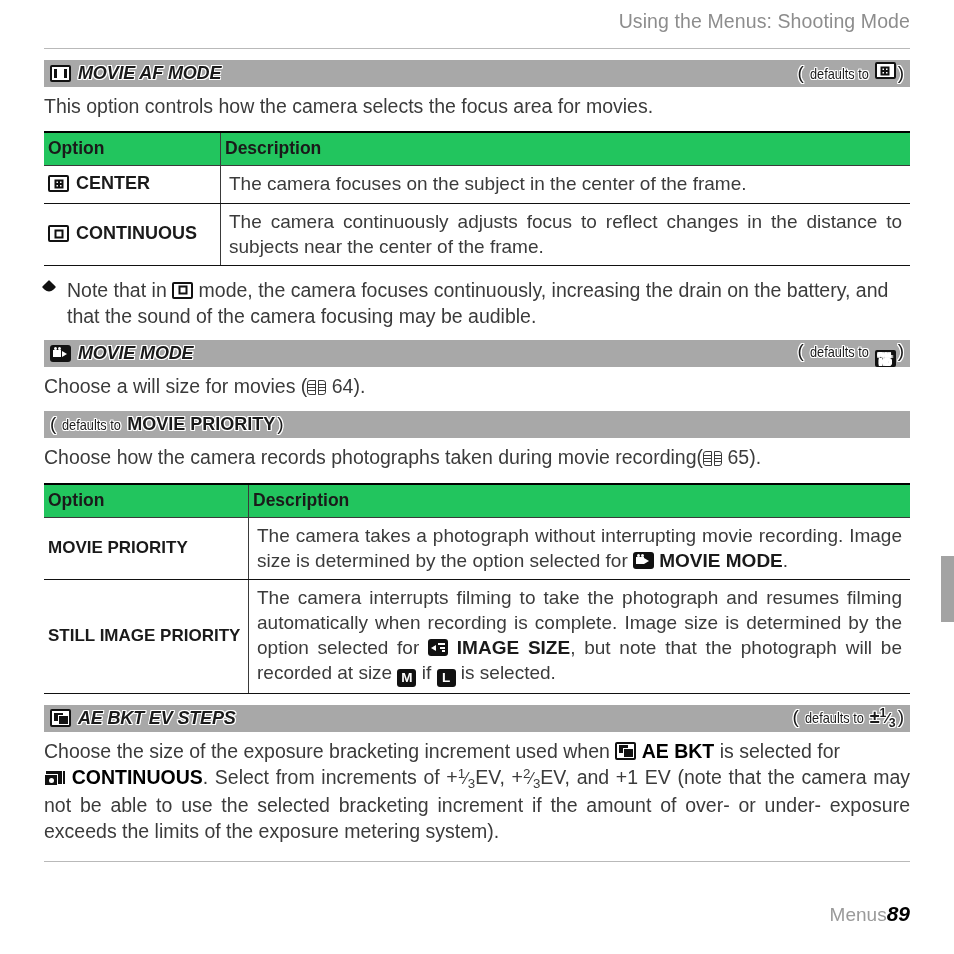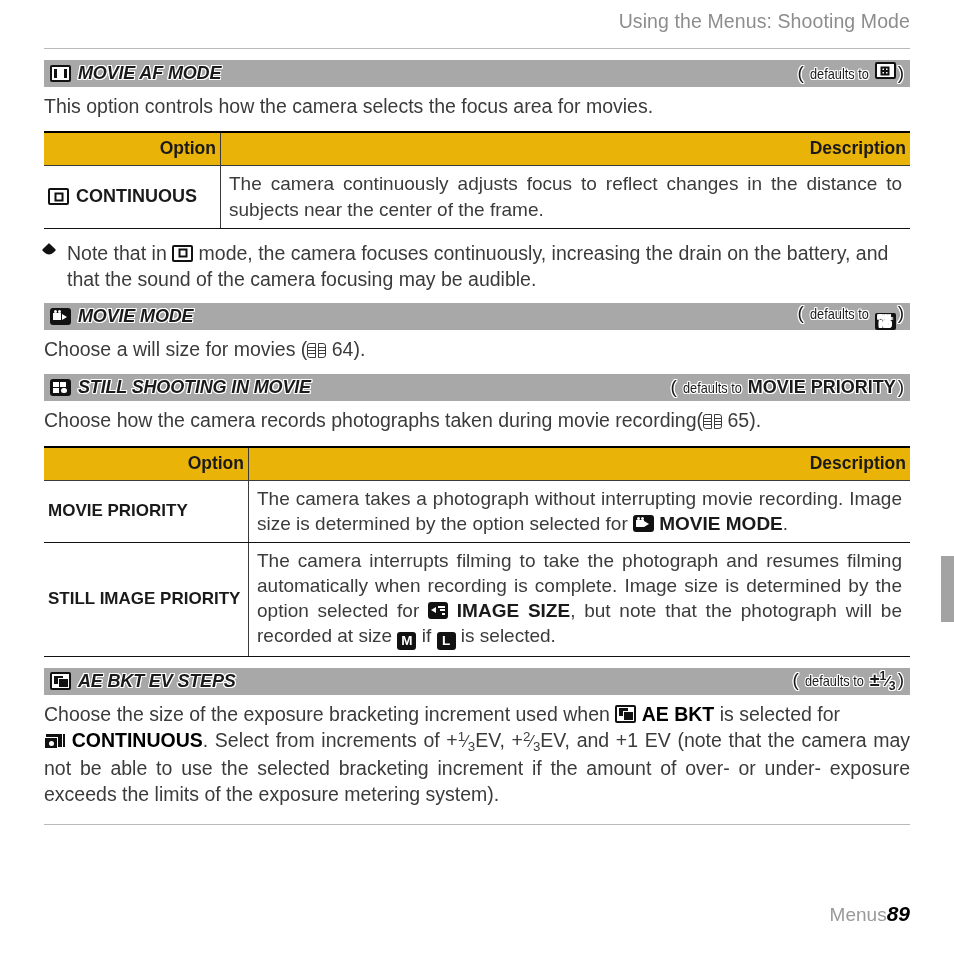"Option" thead th { background: #eab308 -> #22c55e; text-align: right -> left }
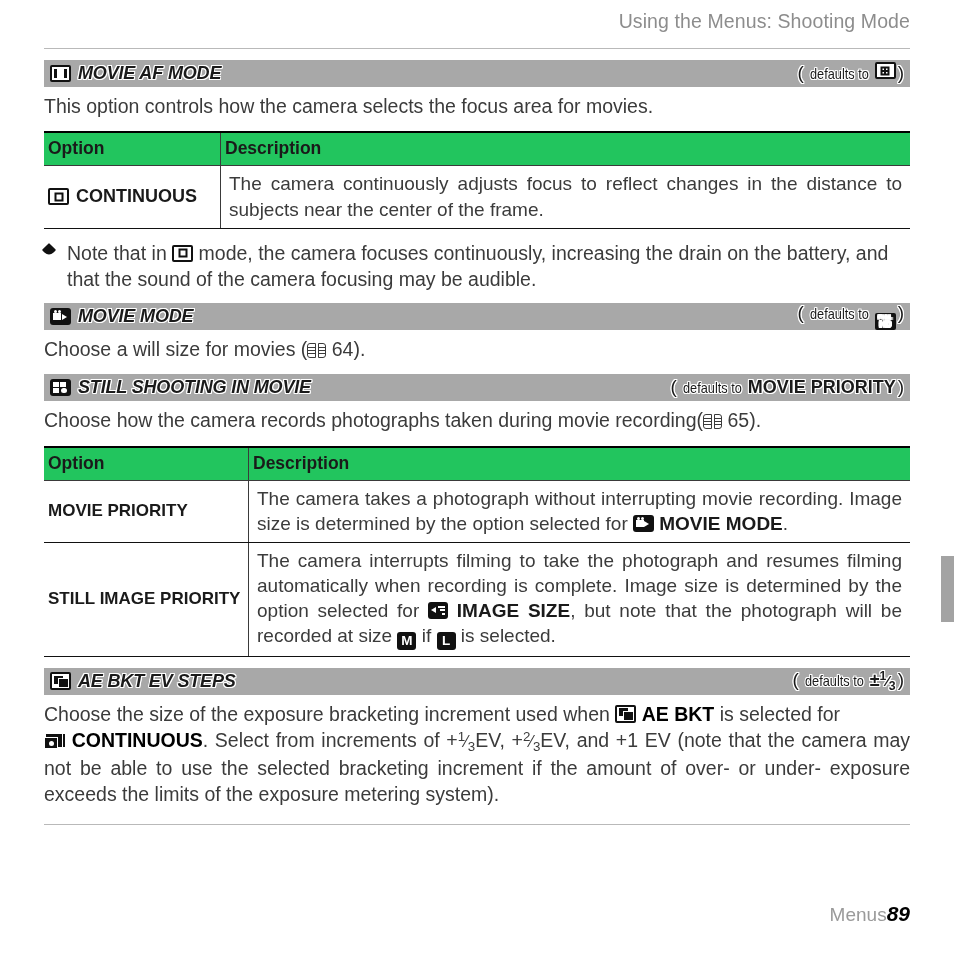"CENTER" tr { html: none -> <tr> <td> <span> <span> <span></span> <span></span> <span></span> </span> <span>CENTER</span> </span> </td> <td>The camera focuses on the subject in the center of the frame.</td> </tr> }
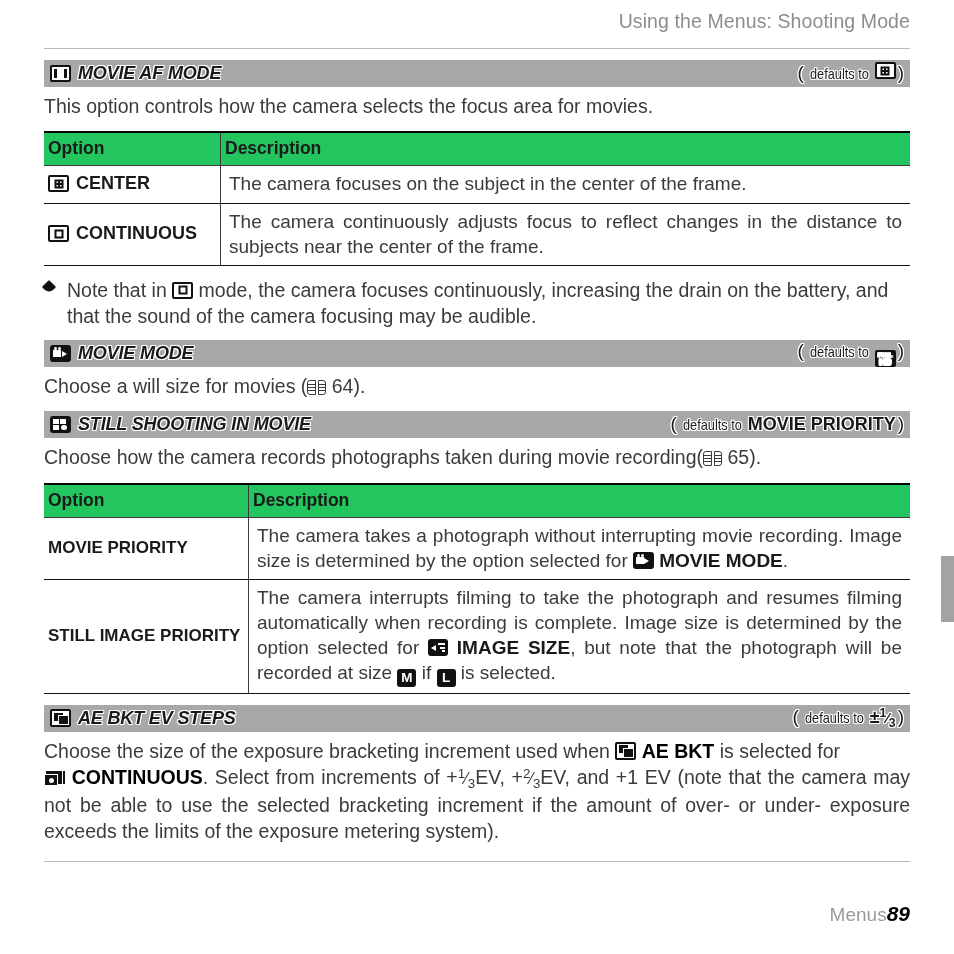"STILL SHOOTING IN MOVIE" div.bar-left { html: <div> <span> <span></span> <span></span> <span></span> <span></span> </span> <span>STILL SHOOTING IN MOVIE</span> </div> -> none }
